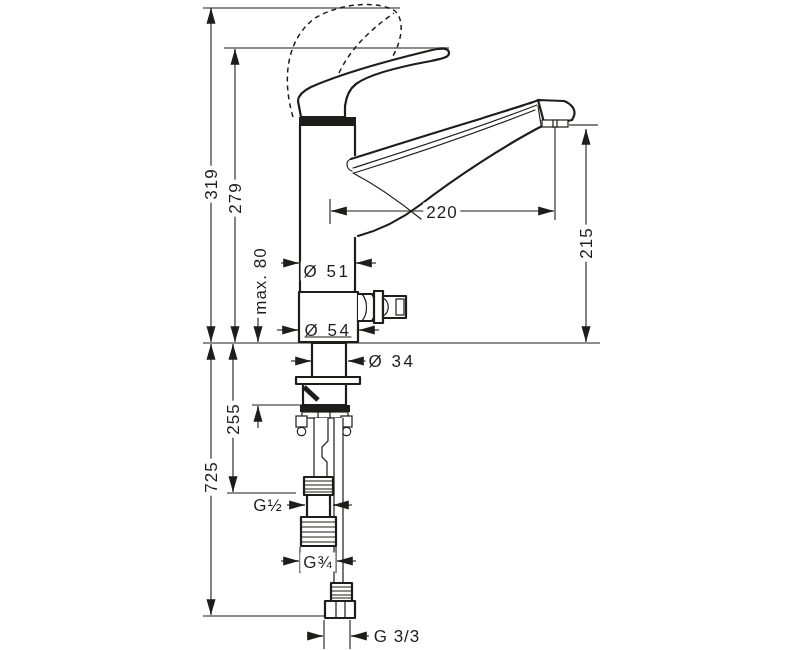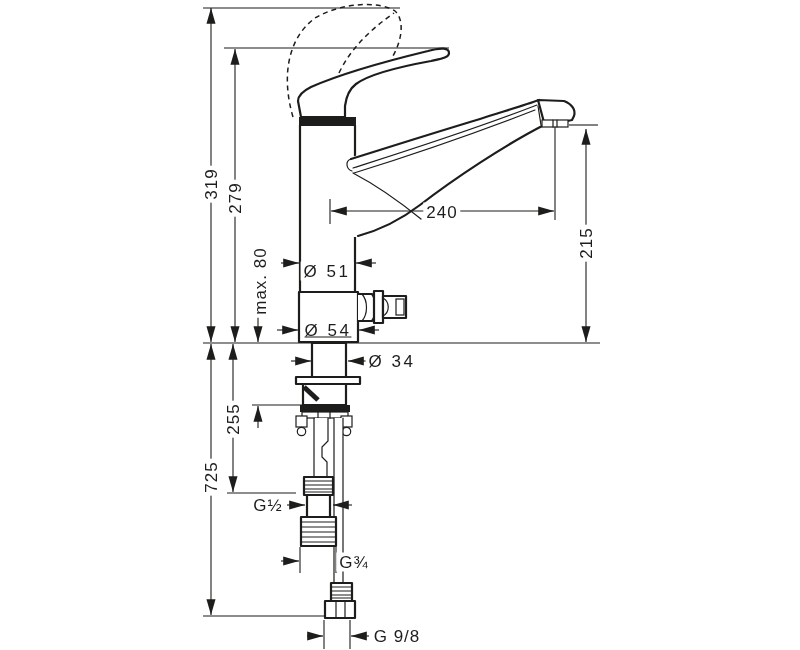"240" div.dim { text: 240 -> 220 }
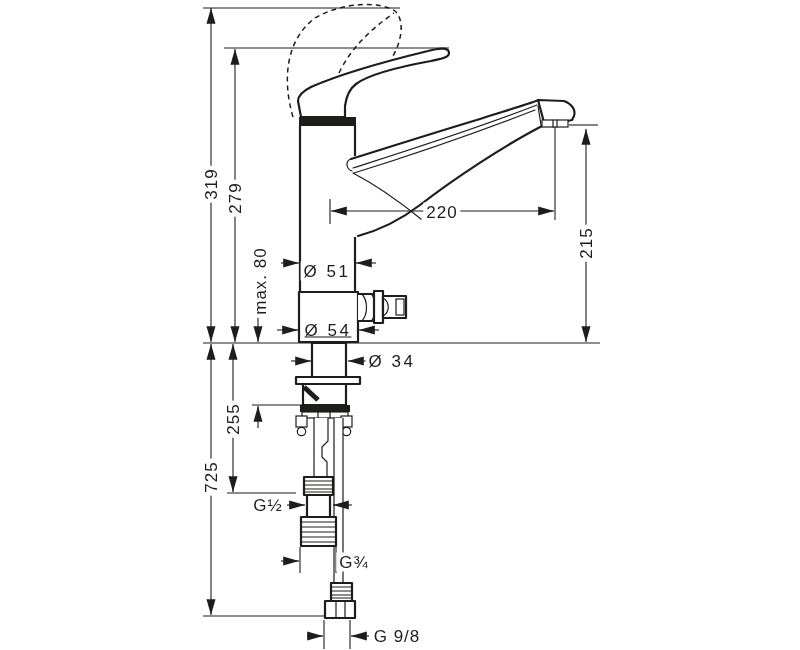"G¾" div.dim { margin-left: 36px -> none }
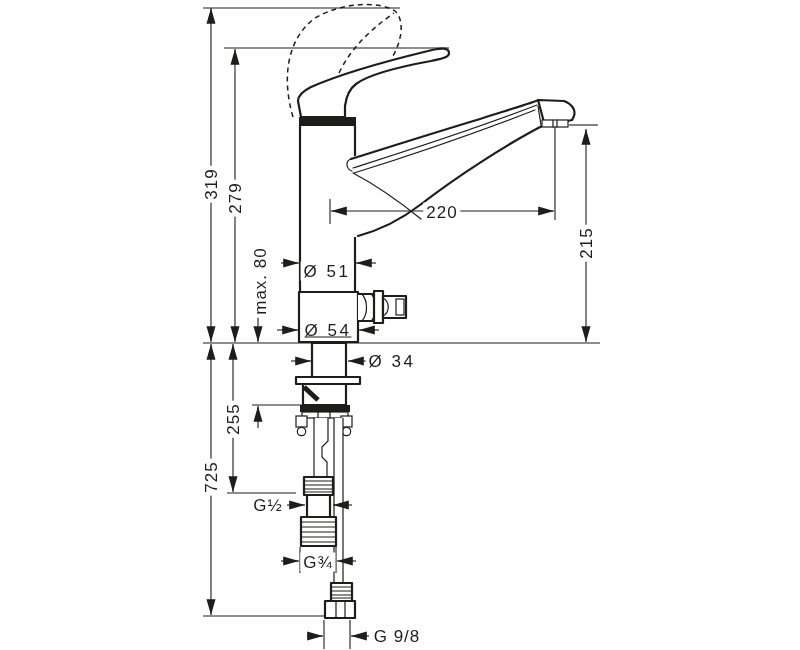"G 9/8" div.dim { text: 9/8 -> 3/3 }
